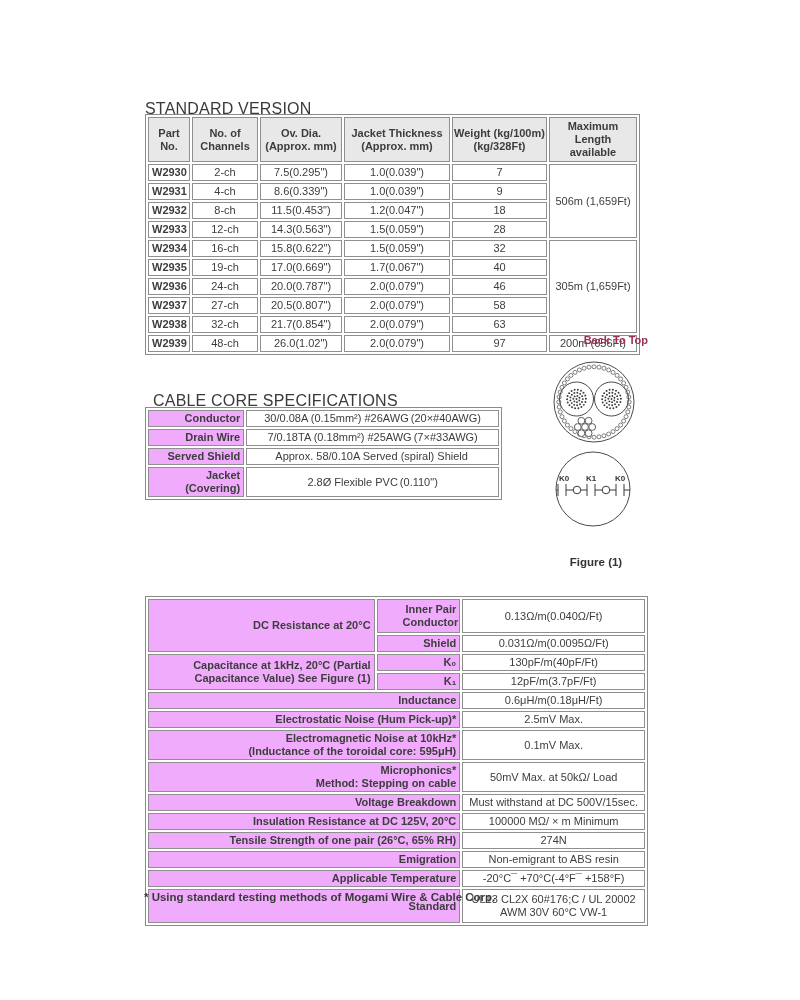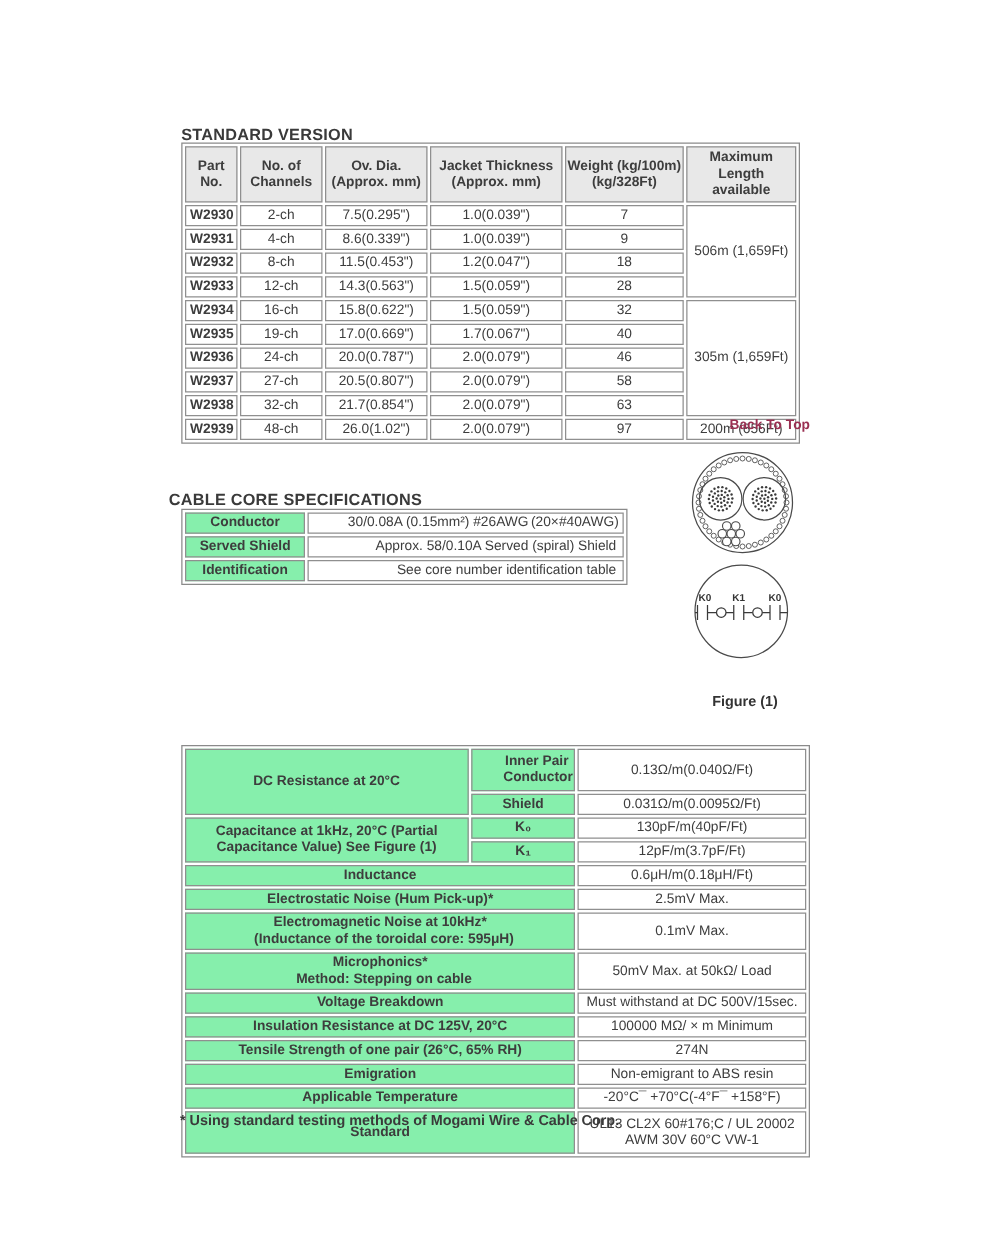"STANDARD VERSION" .sec-title { font-size: 13px -> 16px; font-weight: bold -> normal }
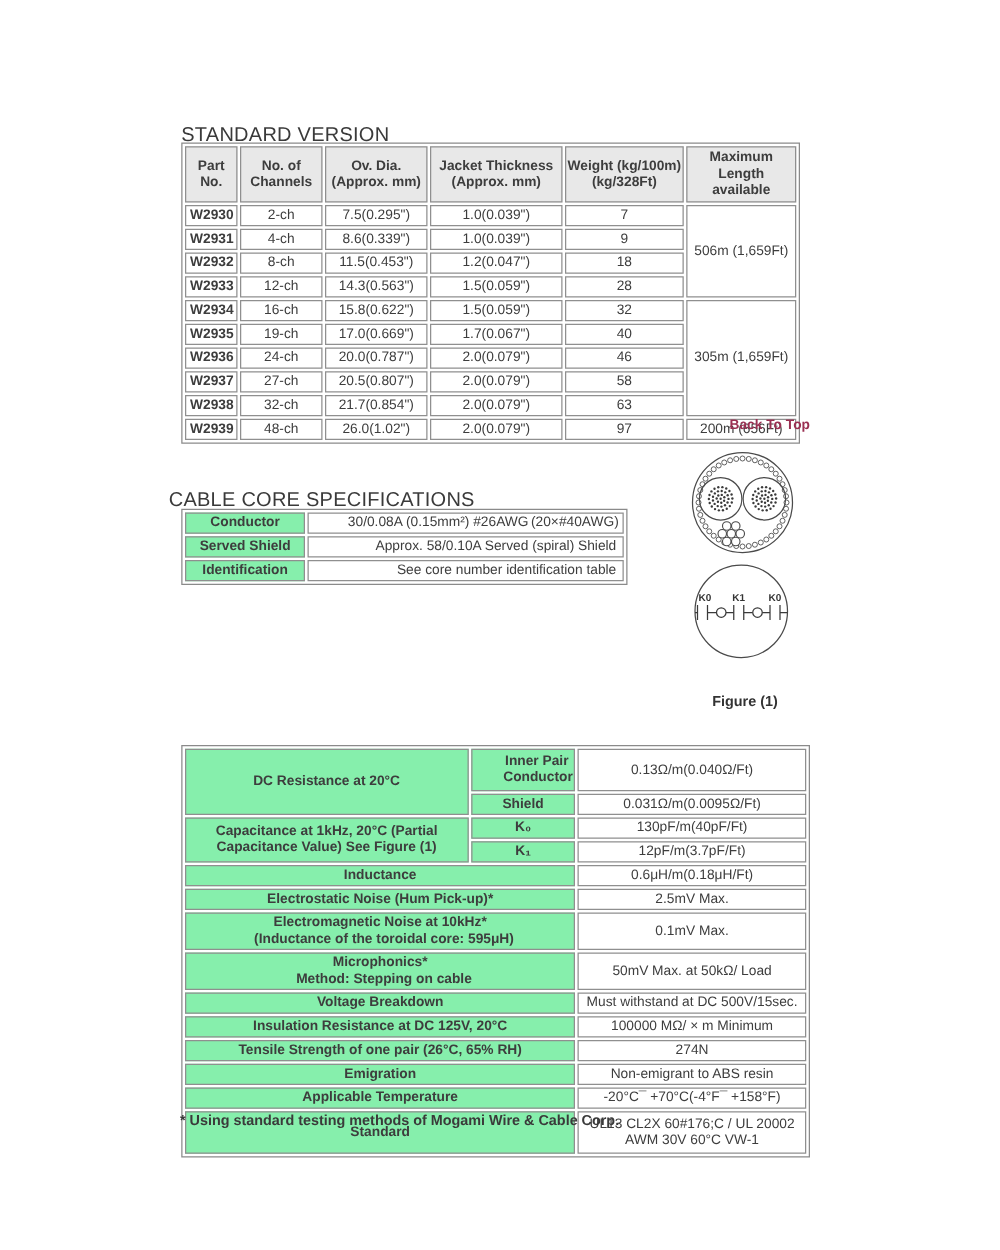"CABLE CORE SPECIFICATIONS" div.abs { left: 135px -> 153px }
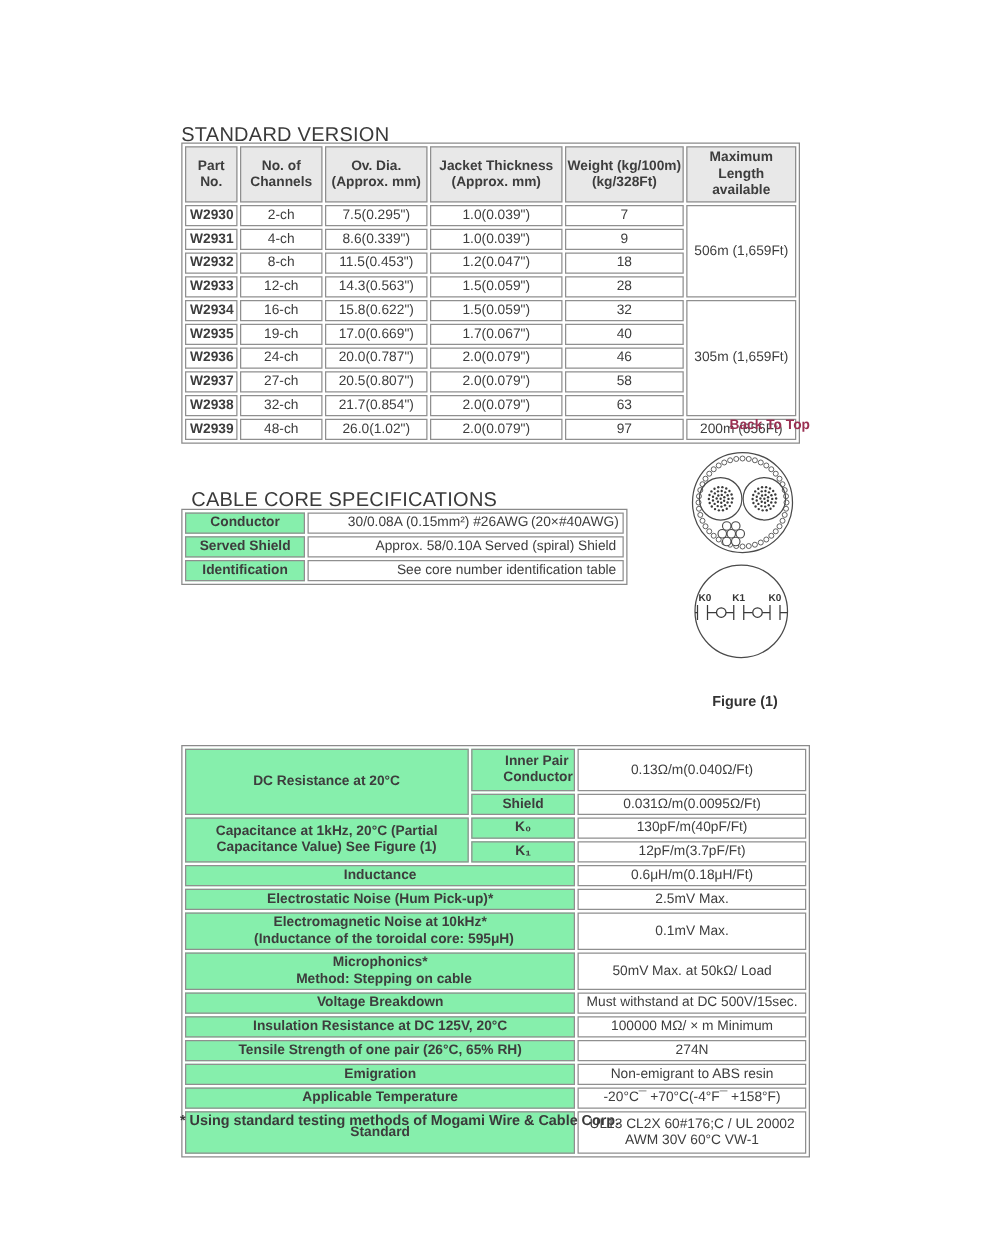"Conductor" .lblcell { background: #86efac -> #f0abfc; text-align: center -> right }
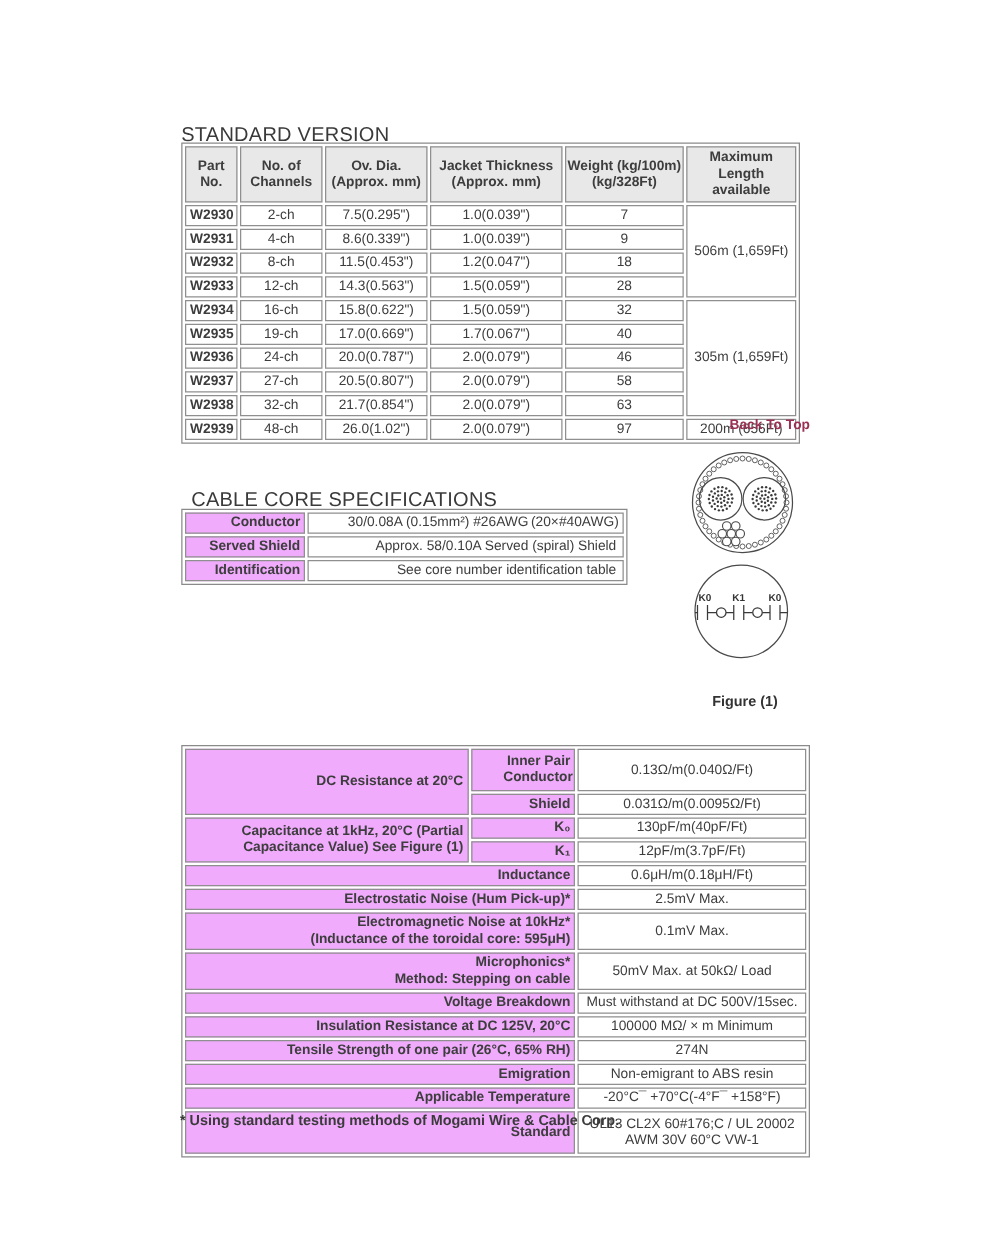"30/0.08A (0.15mm²) #26AWG" .flexval { justify-content: flex-end -> center }
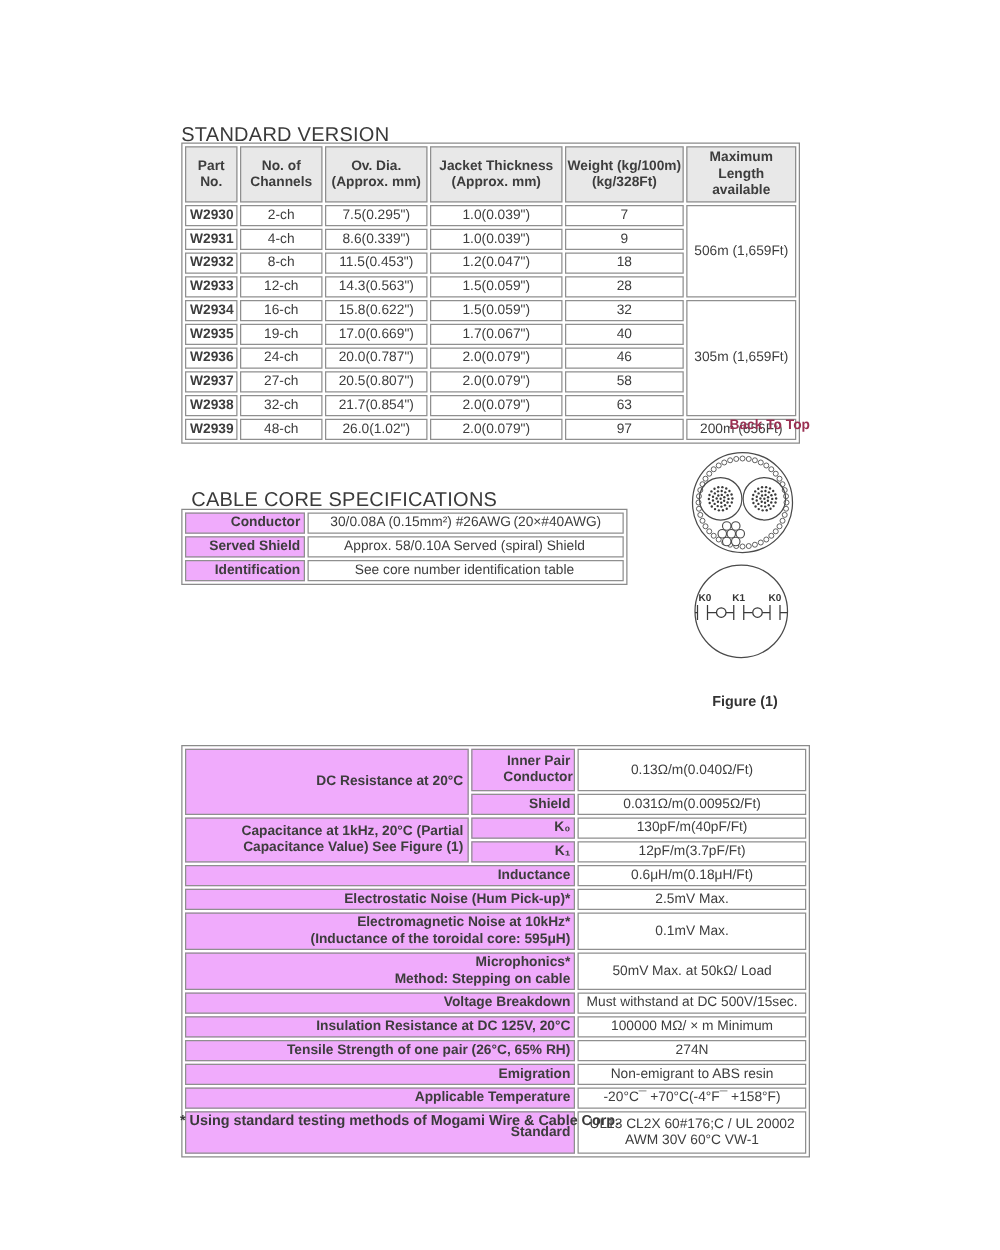"Drain Wire" tr { html: none -> <tr> <td>Drain Wire</td> <td> <div> <span>7/0.18TA (0.18mm²) #25AWG</span> <span>(7×#33AWG)</span> </div> </td> </tr> }
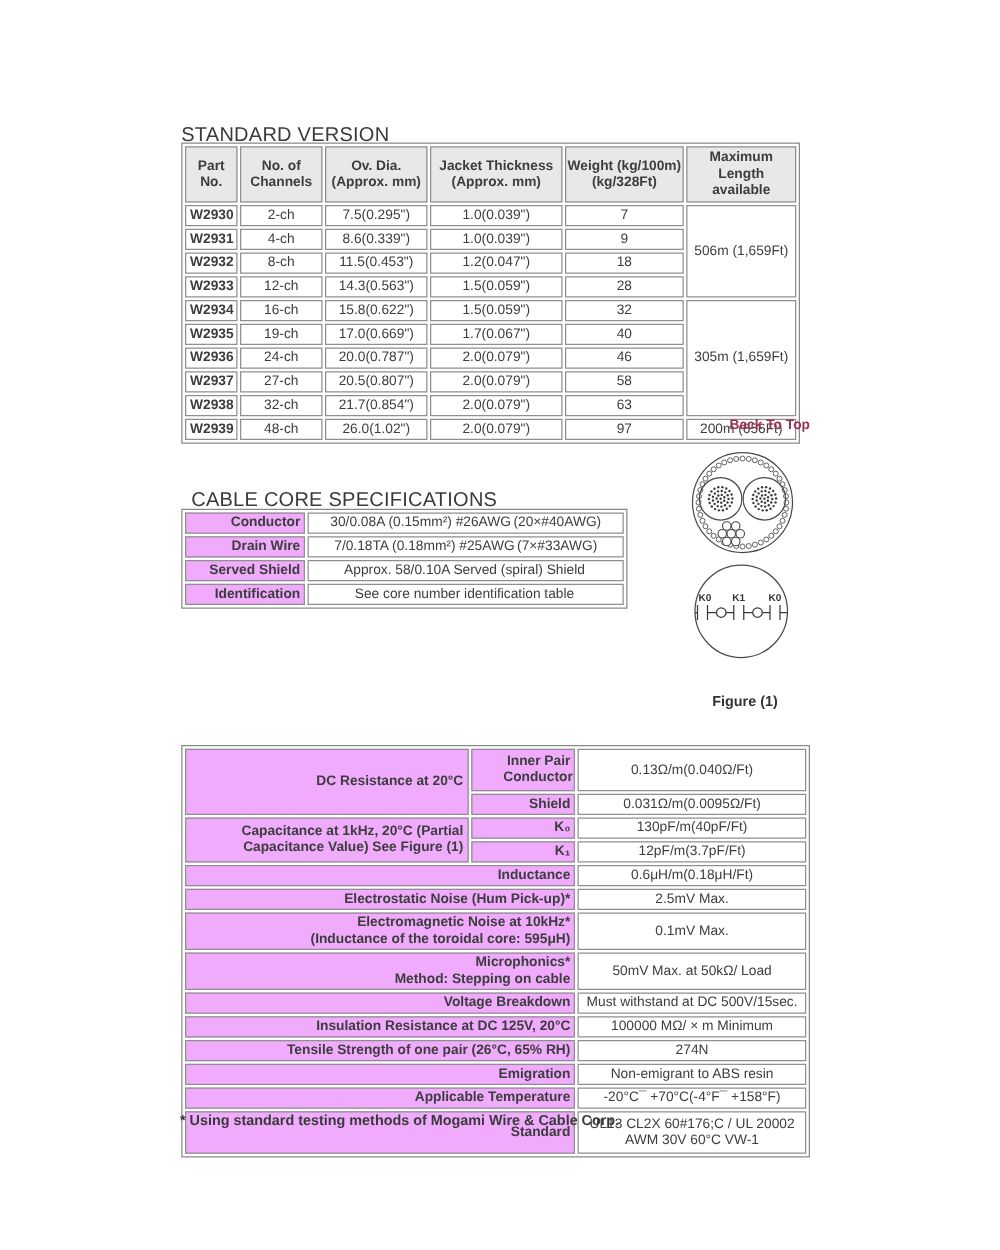"Jacket (Covering)" tr { html: none -> <tr> <td>Jacket (Covering)</td> <td> <div> <span>2.8Ø Flexible PVC</span> <span>(0.110")</span> </div> </td> </tr> }
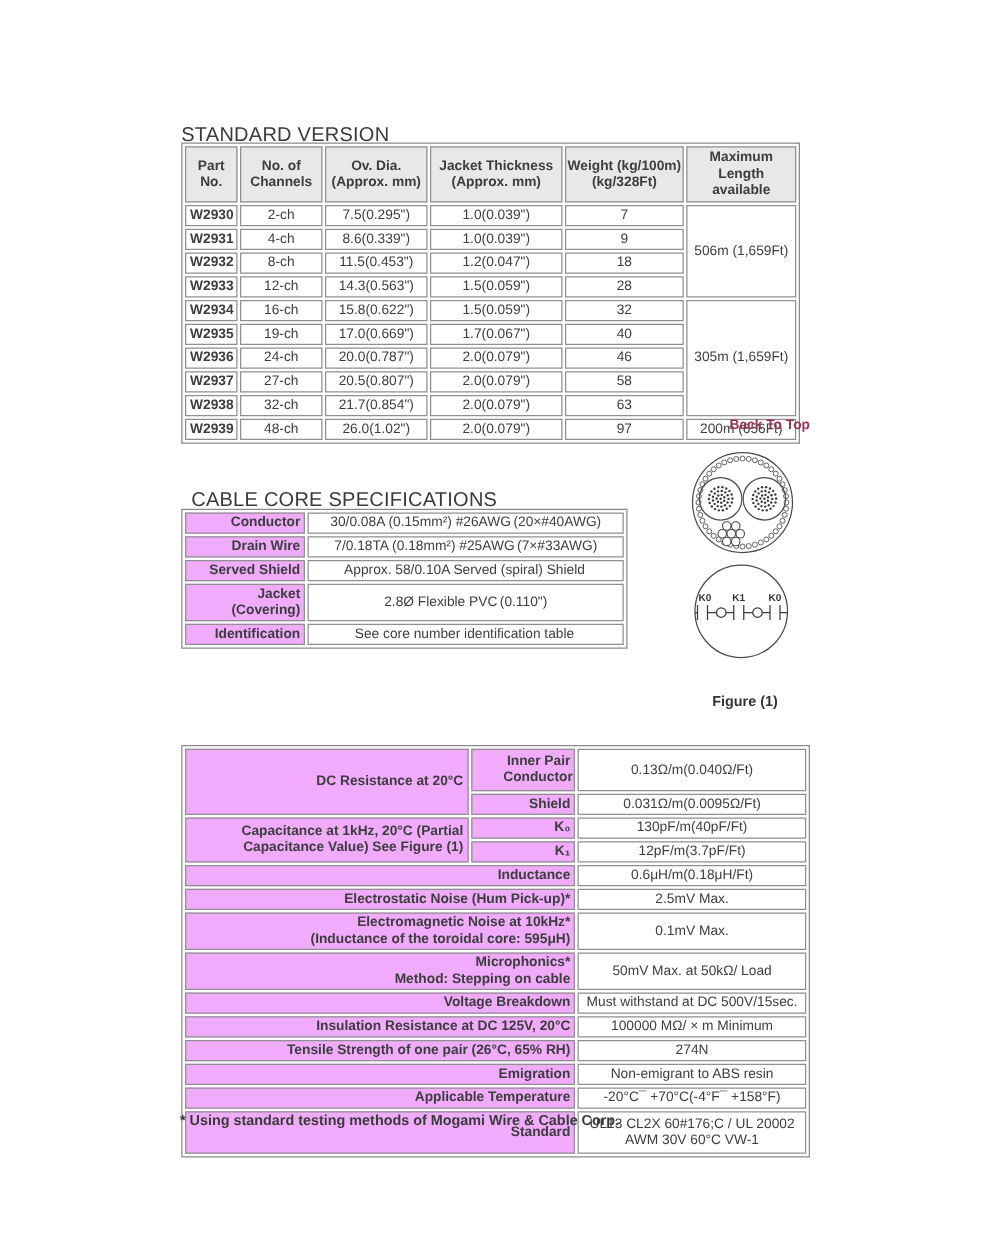"Identification" tr { html: <tr> <td>Identification</td> <td> <div> <span>See core number identification table</span> <span></span> </div> </td> </tr> -> none }
